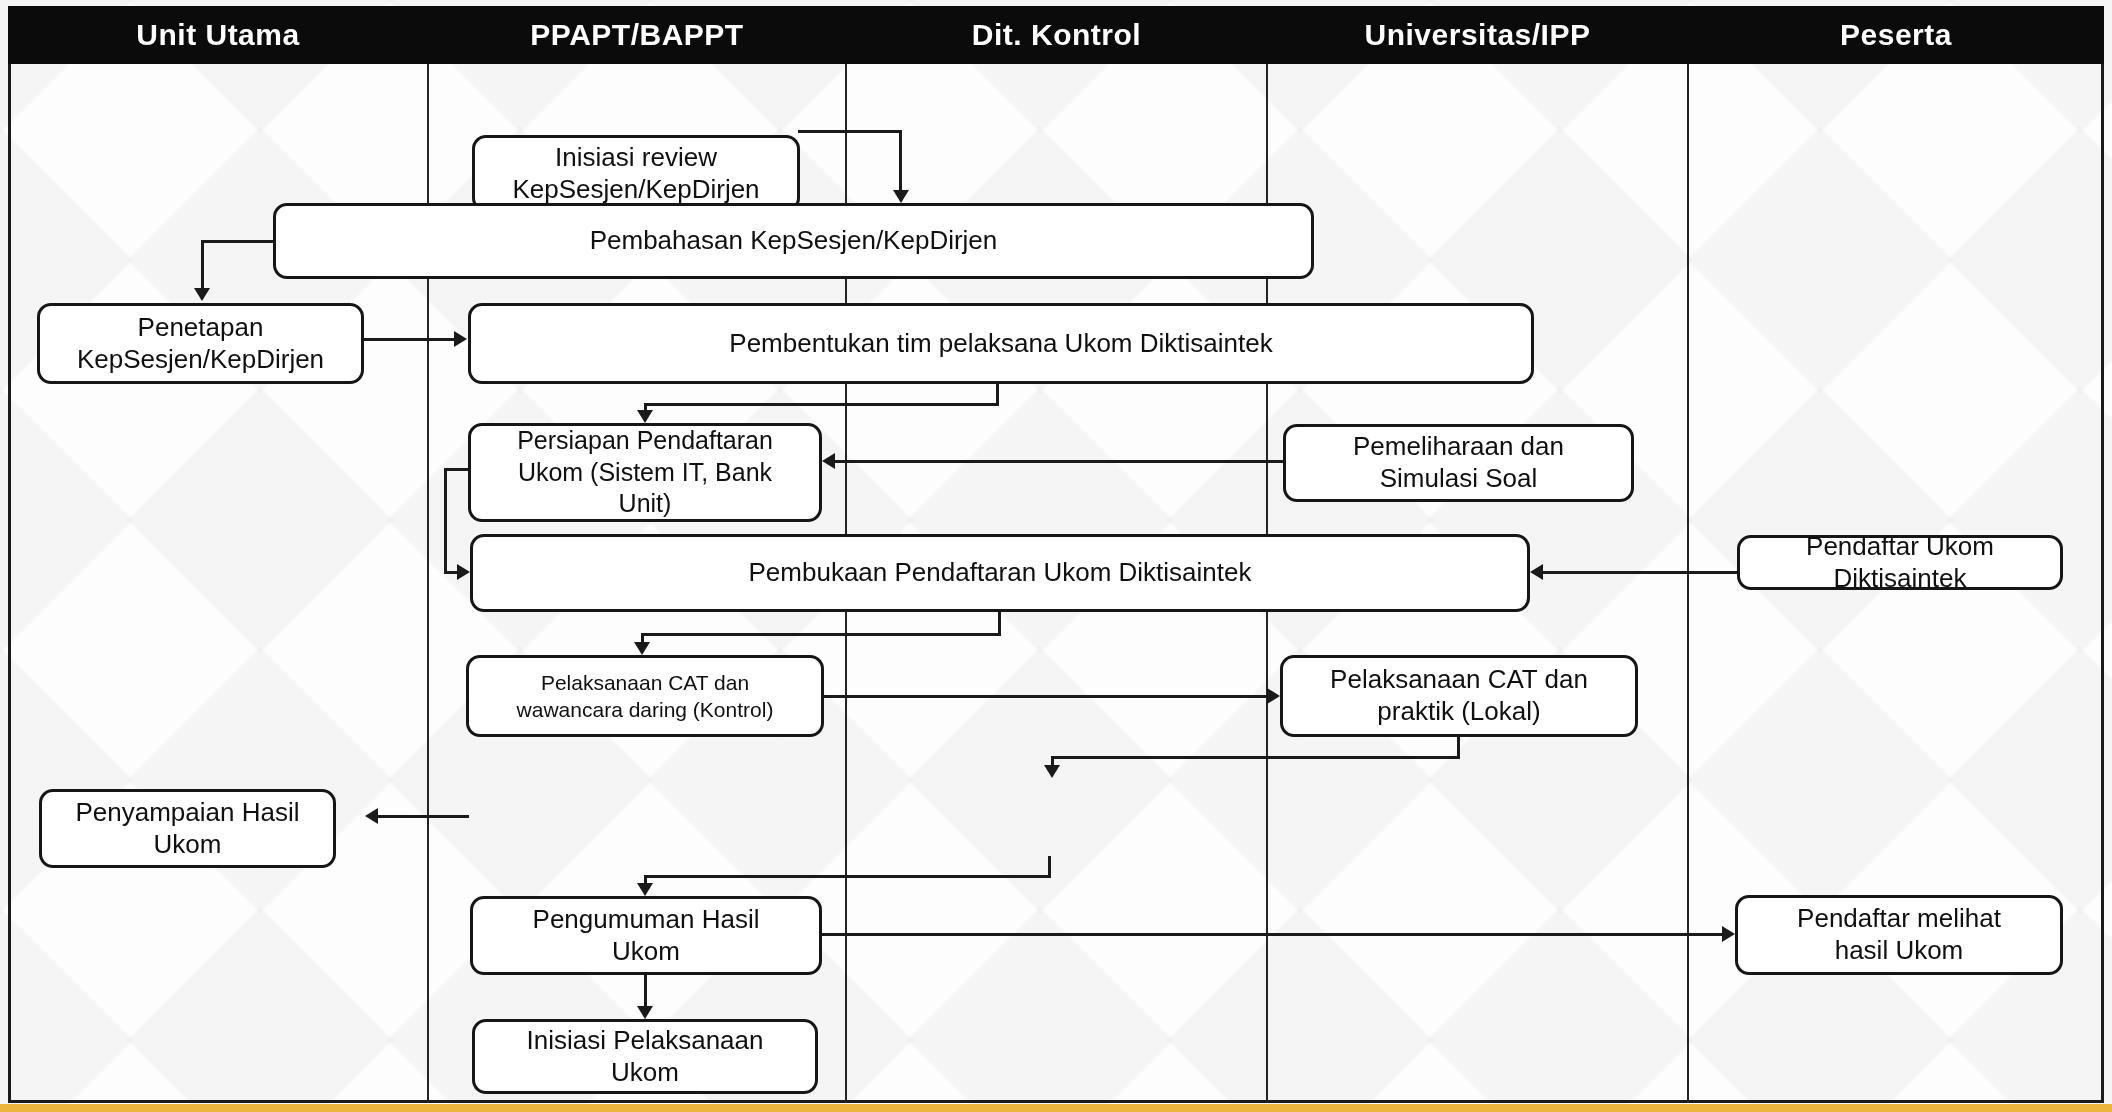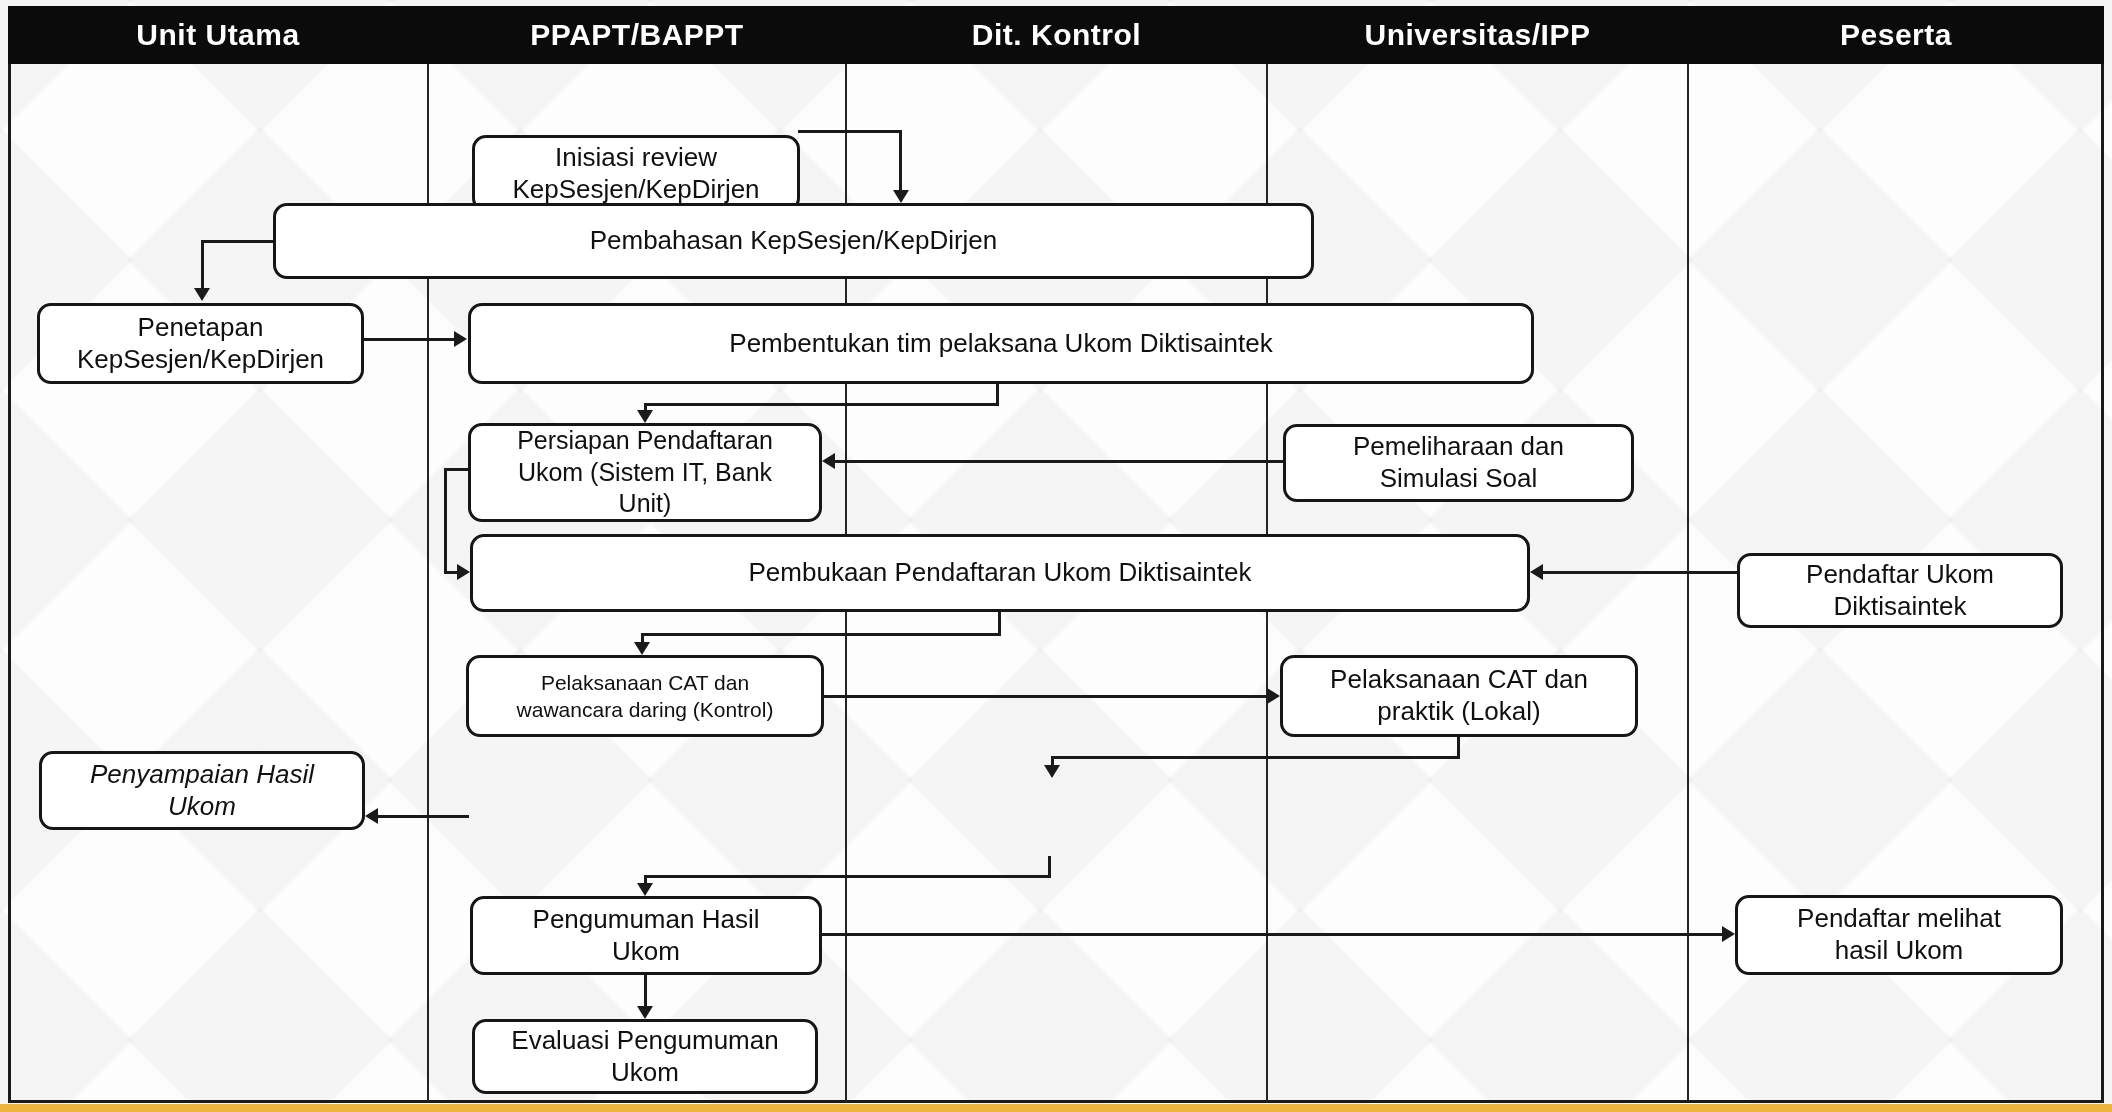"Pendaftar Ukom" #n-pendaftar-ukom { height: 75px -> 55px; top: 553px -> 535px }
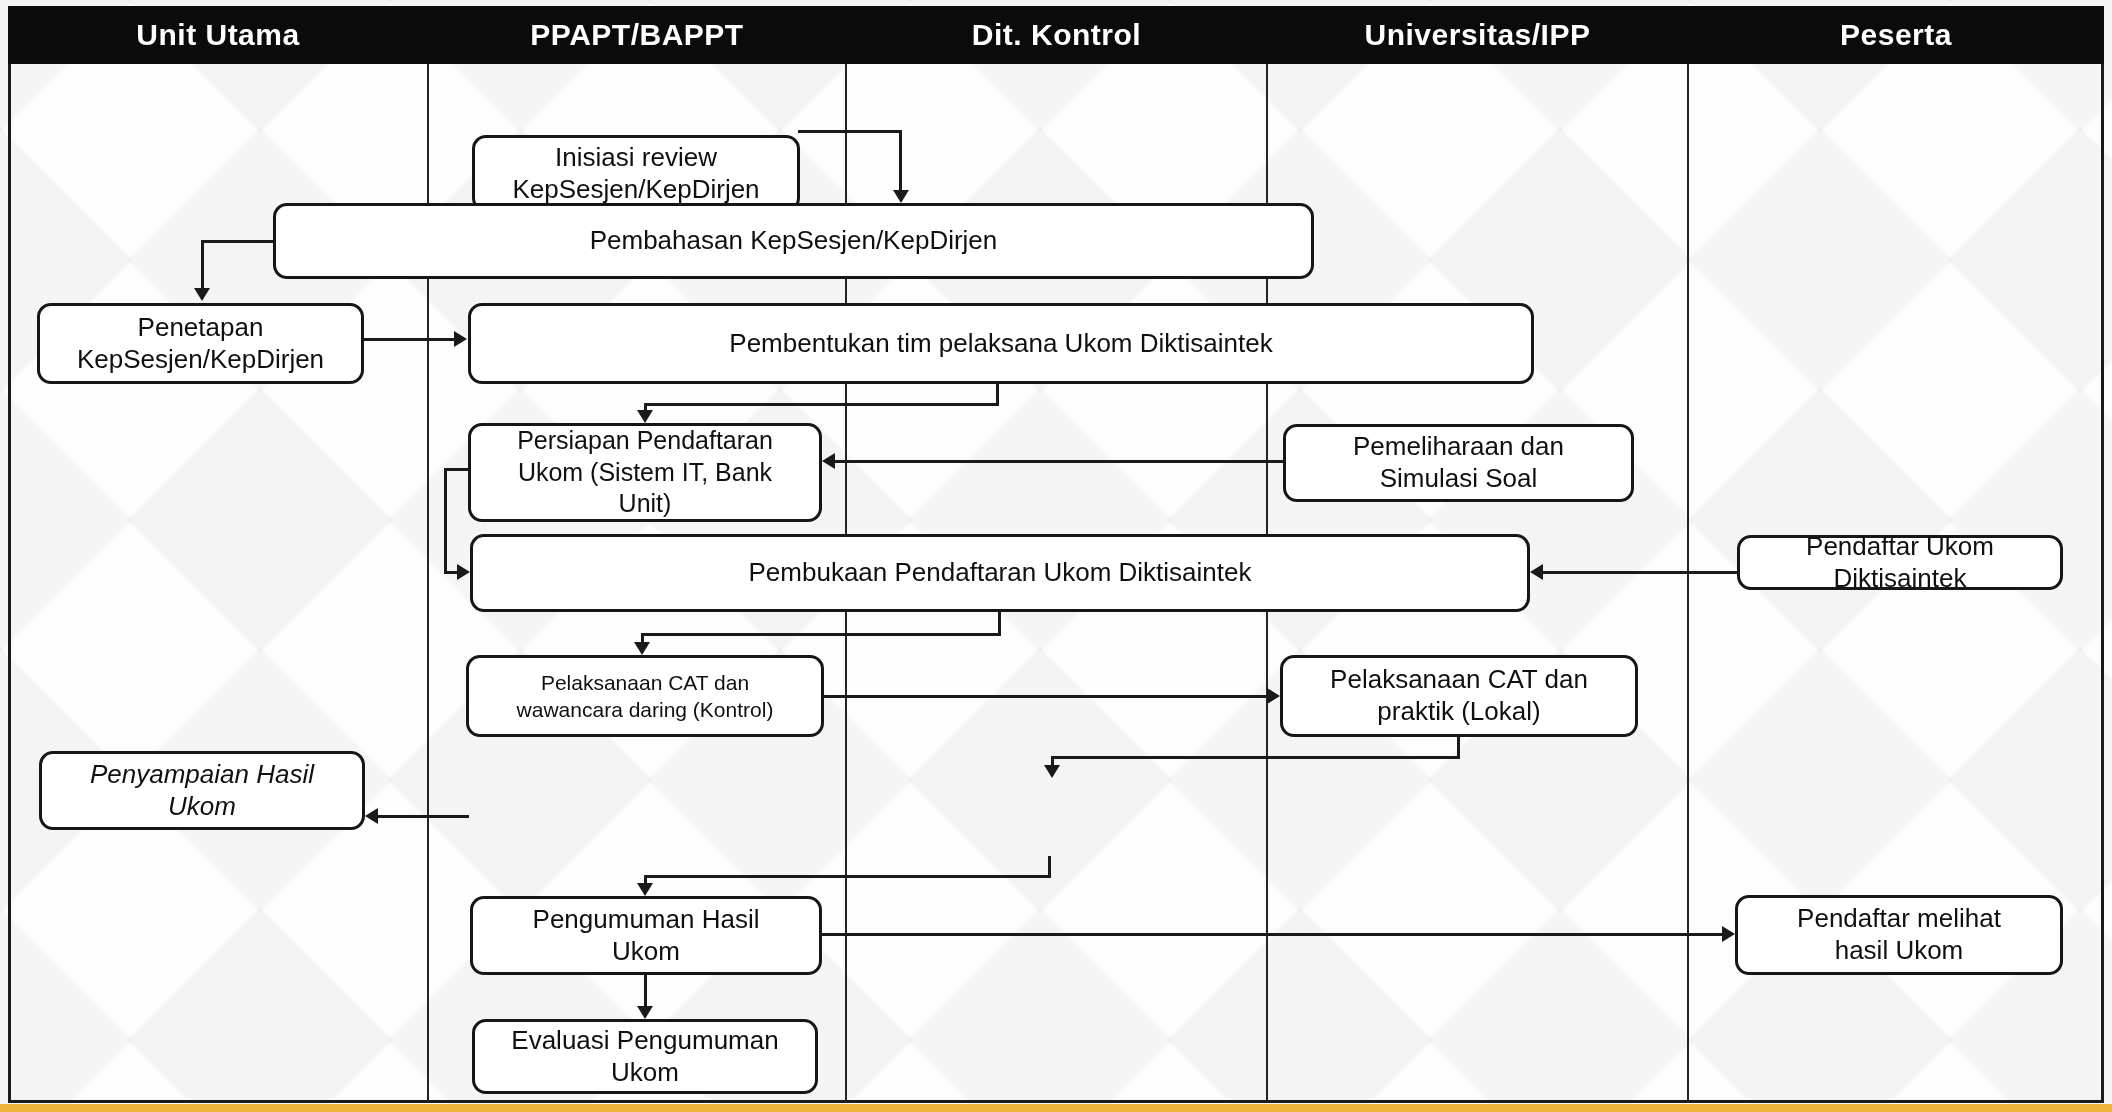"Penyampaian Hasil" #n-penyampaian { font-style: italic -> none; top: 751px -> 789px; width: 326px -> 297px }
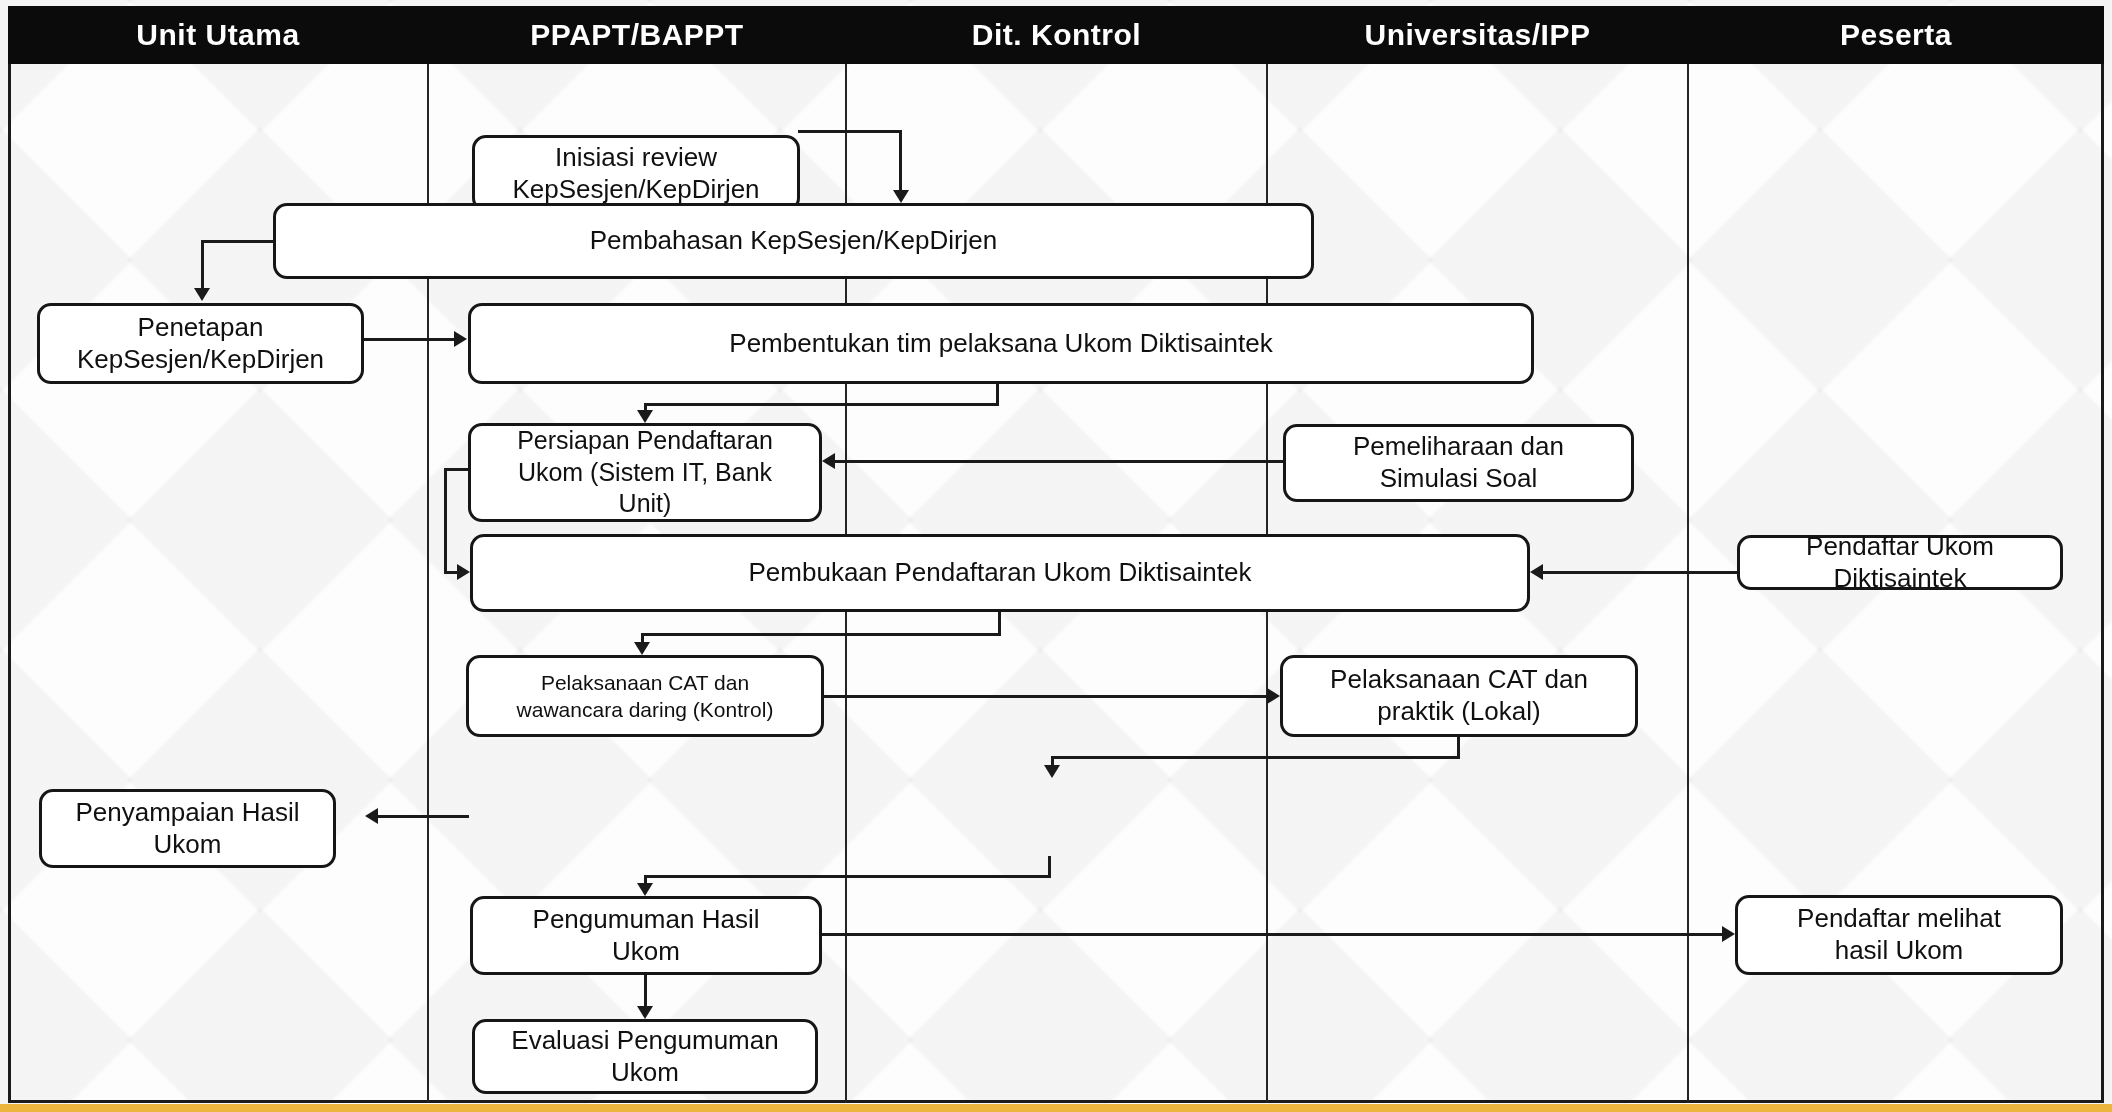"Evaluasi Pengumuman" div.node { text: Evaluasi Pengumuman -> Inisiasi Pelaksanaan }
